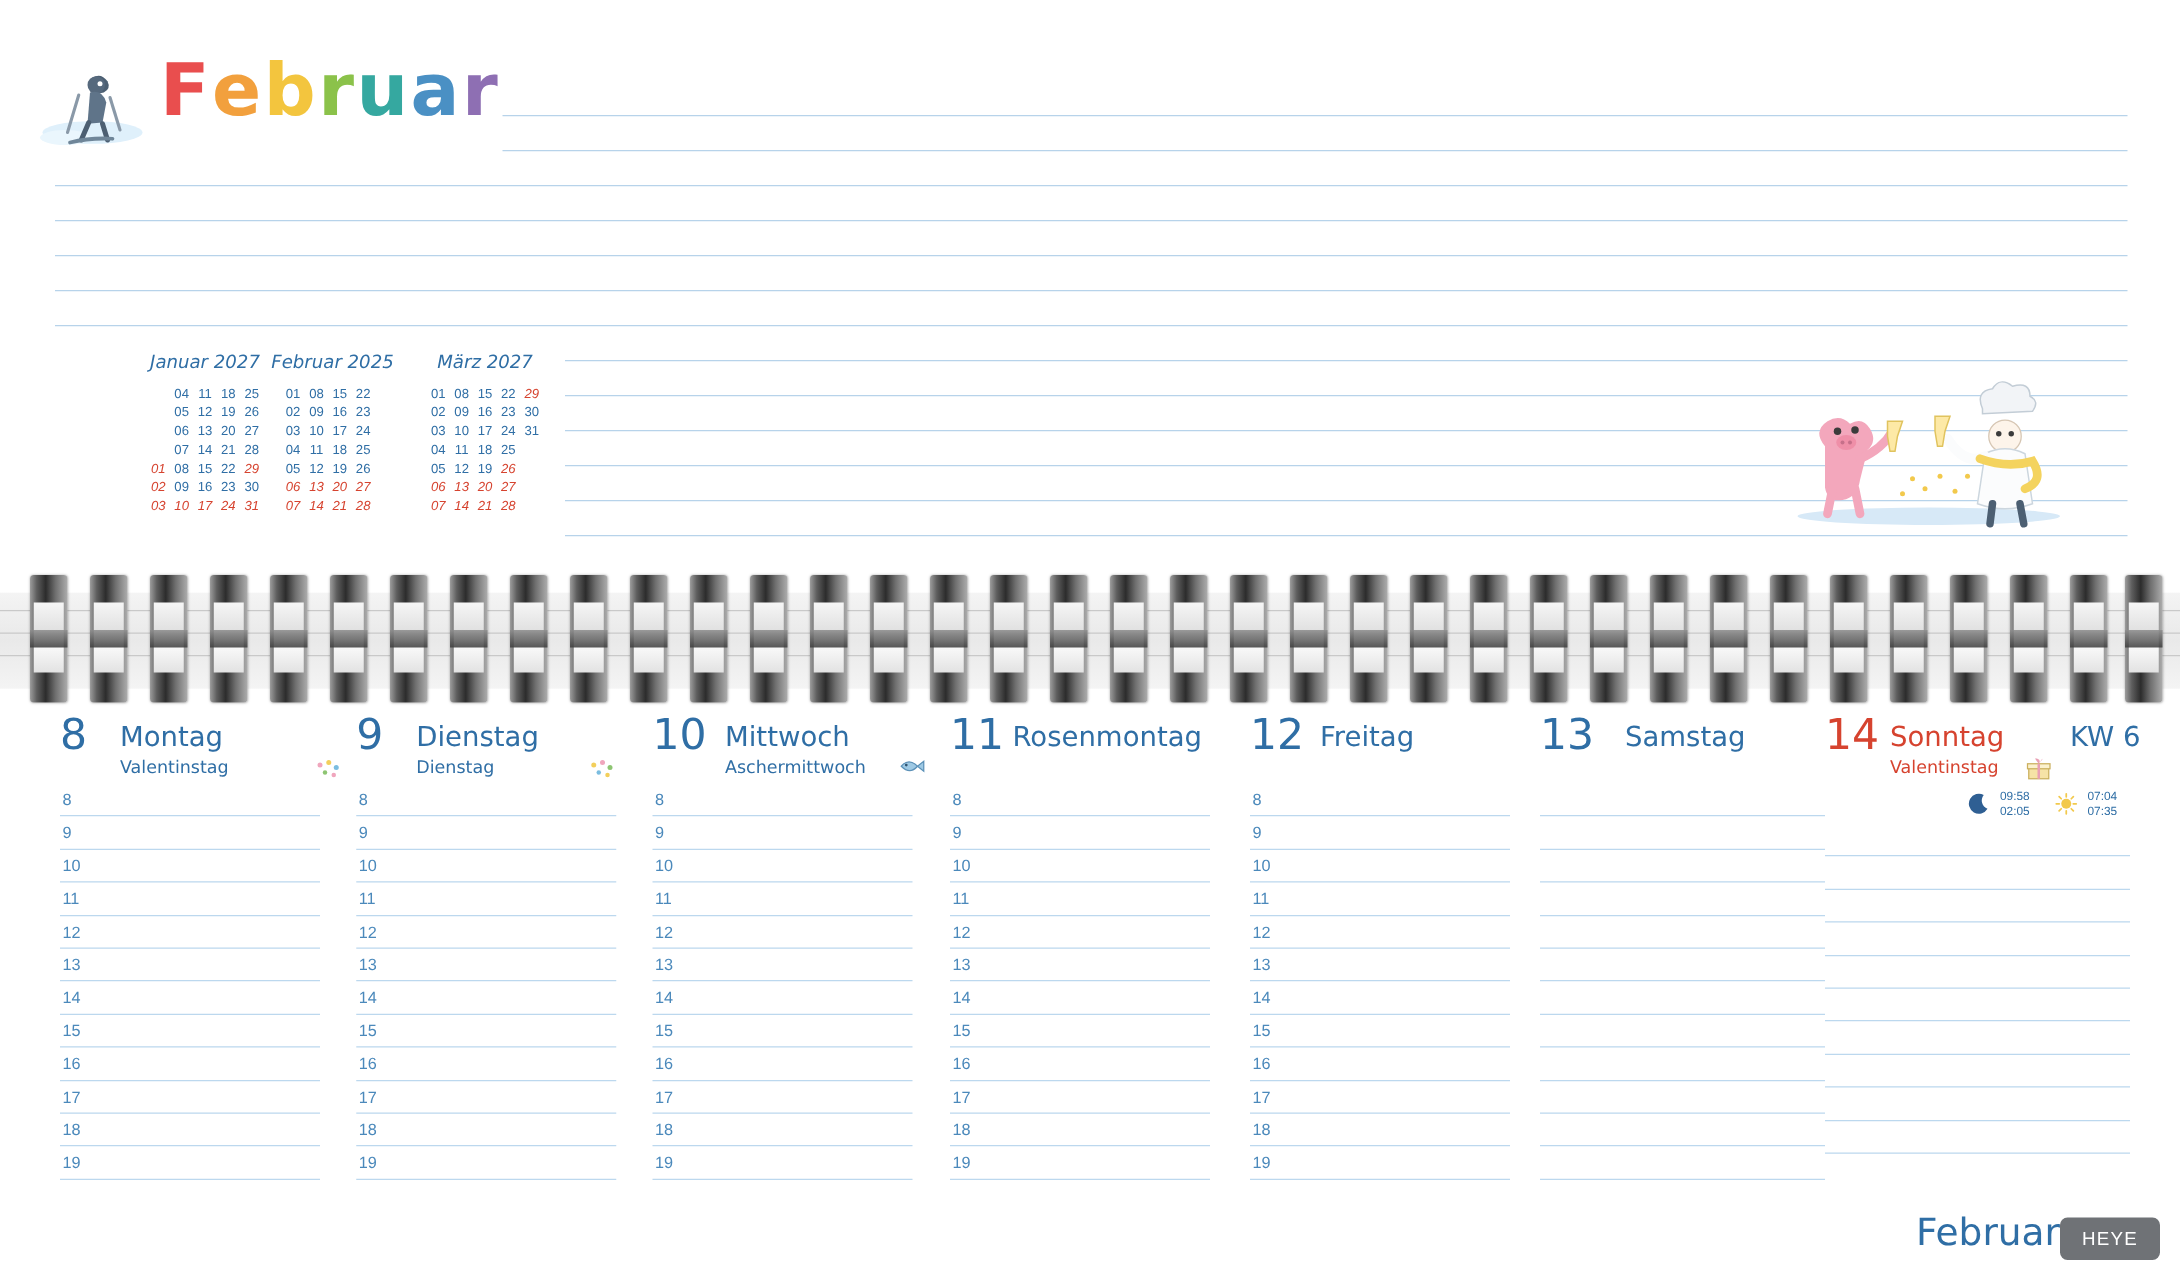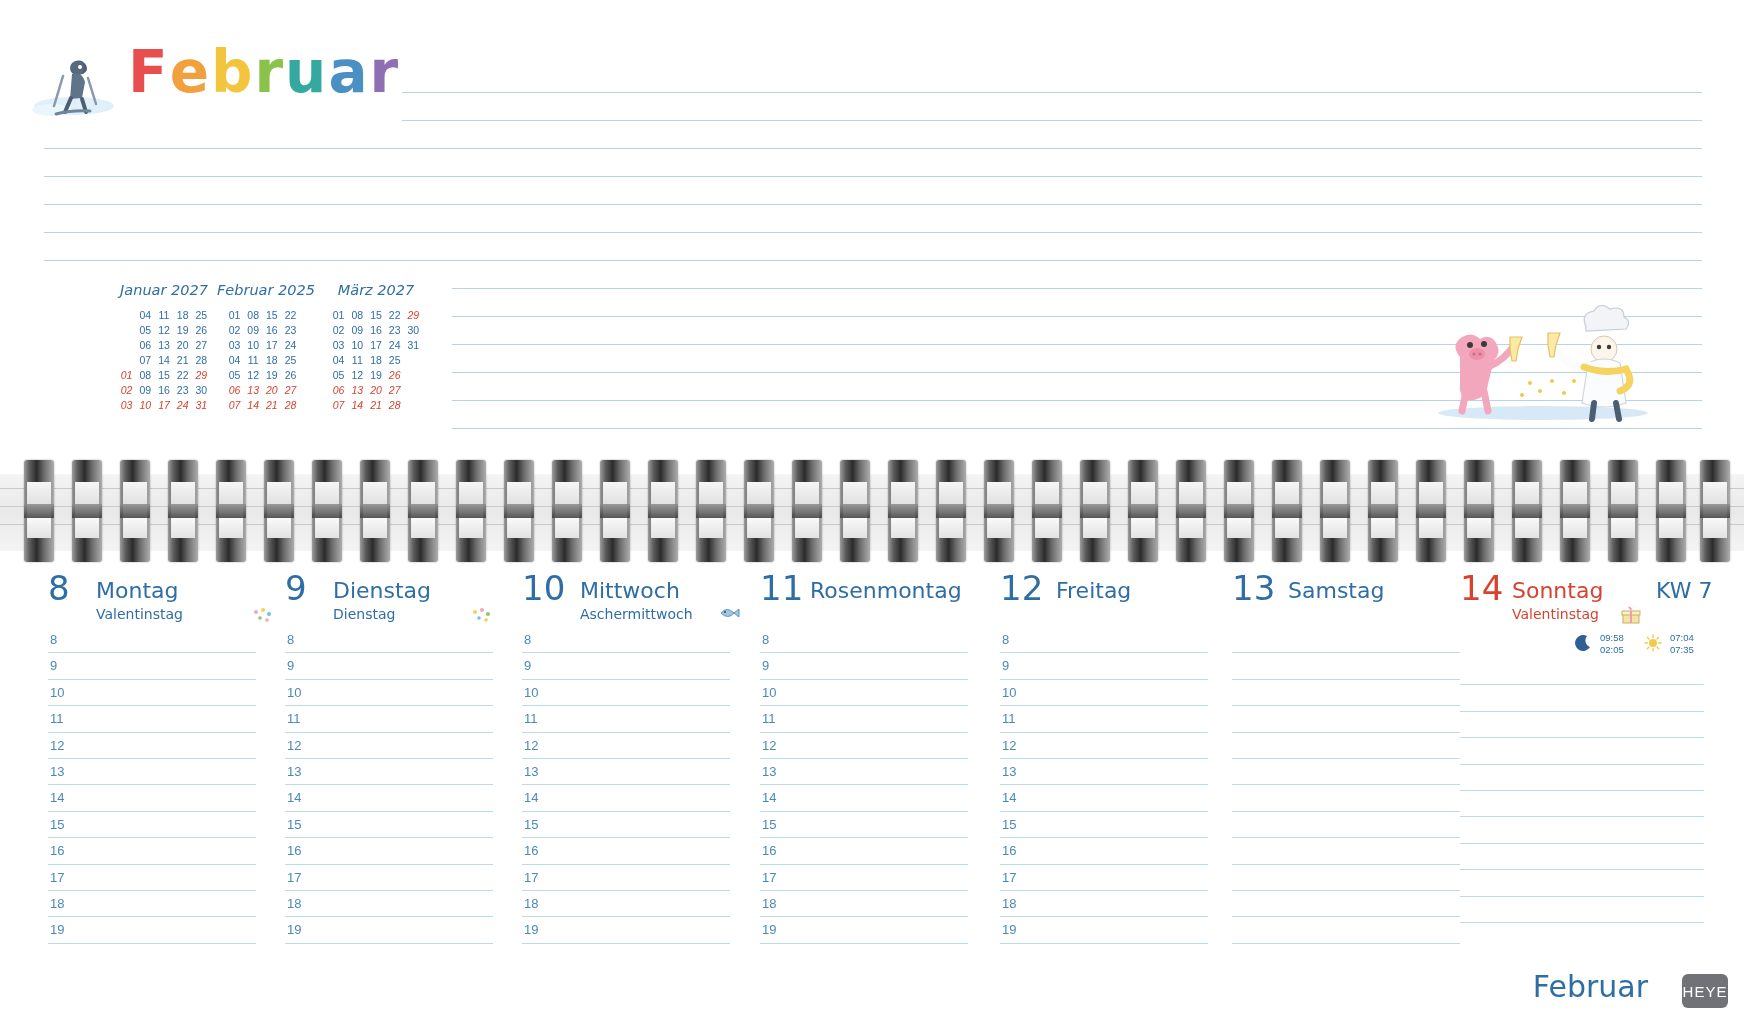"März 2027" .mini.m2 { left: 228px -> 240px }
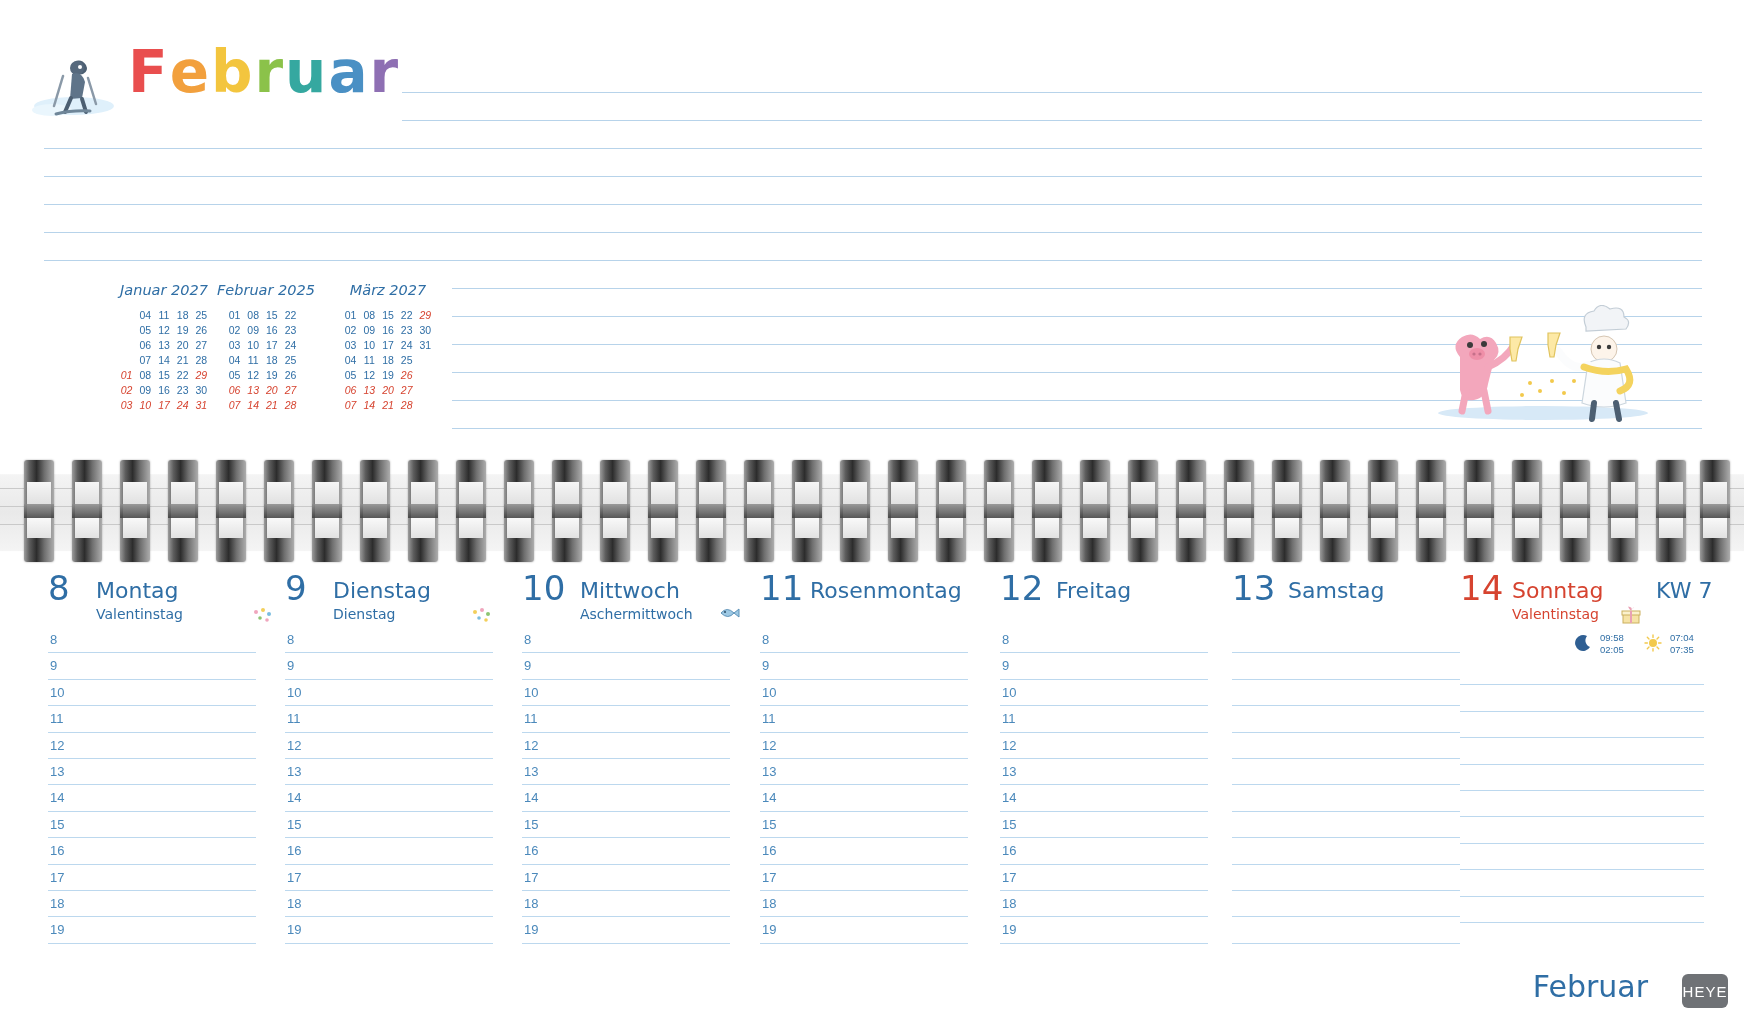"Samstag" div.wd { left: 56px -> 68px }
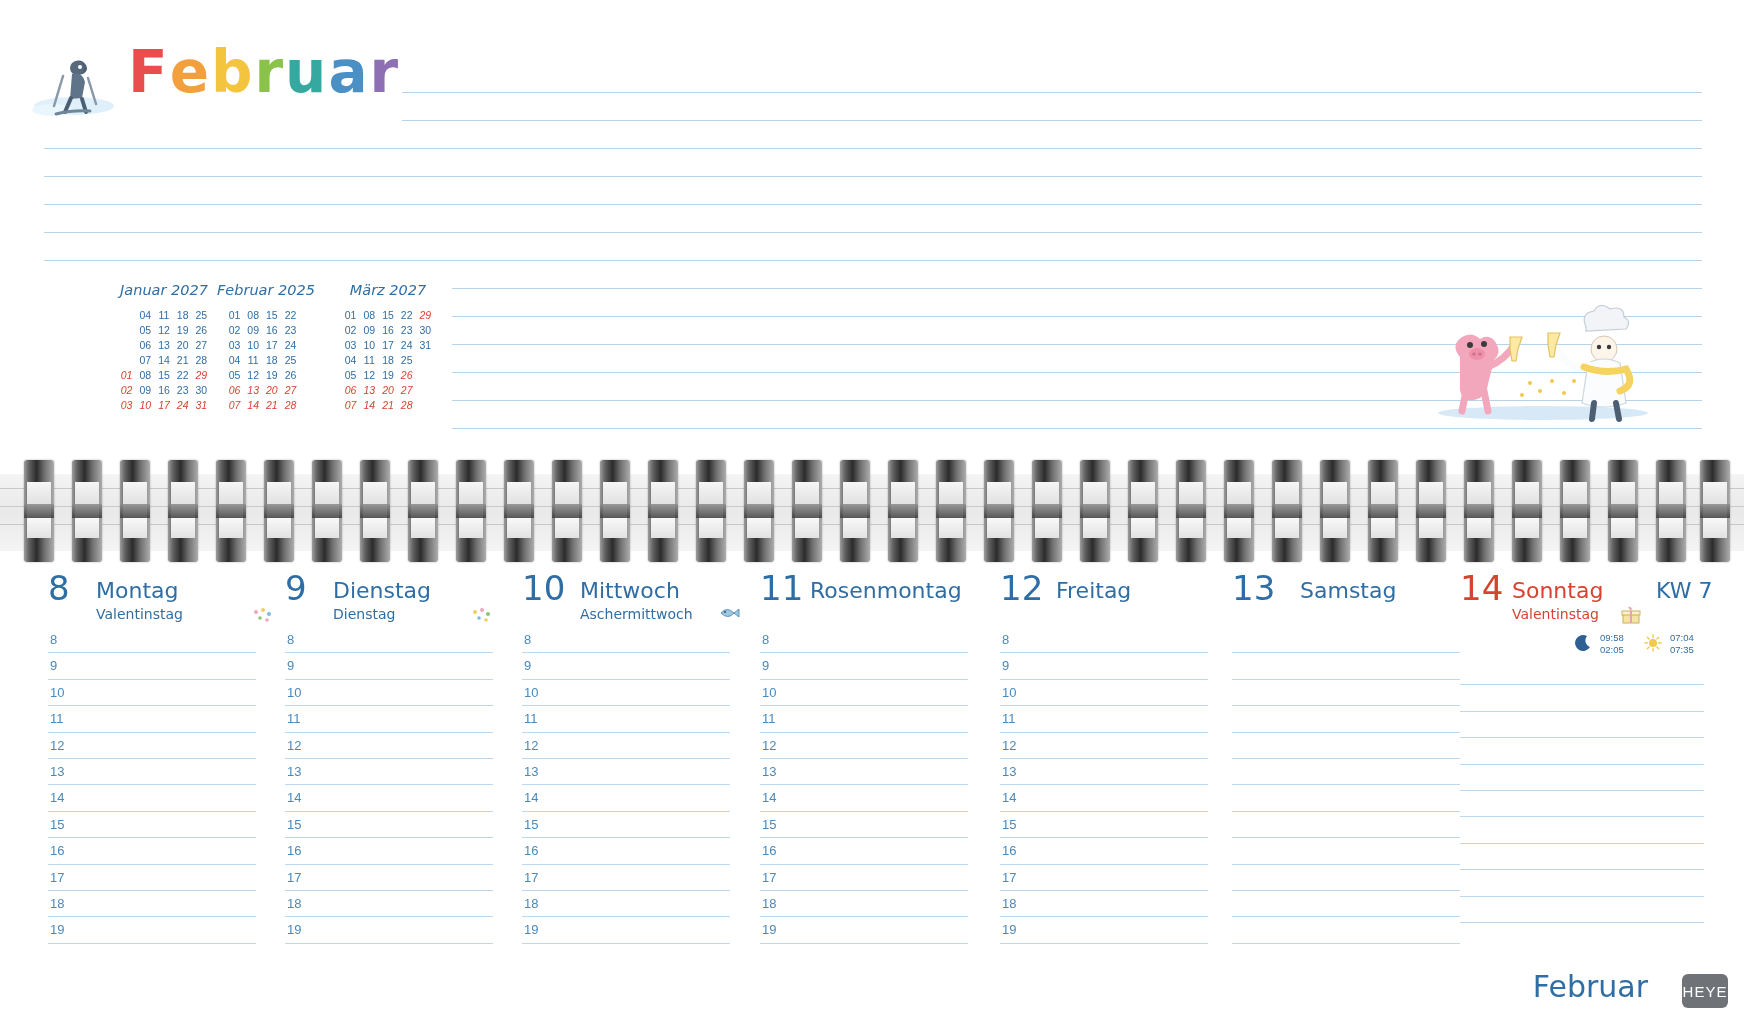"KW 7" div.kw { text: 7 -> 6 }
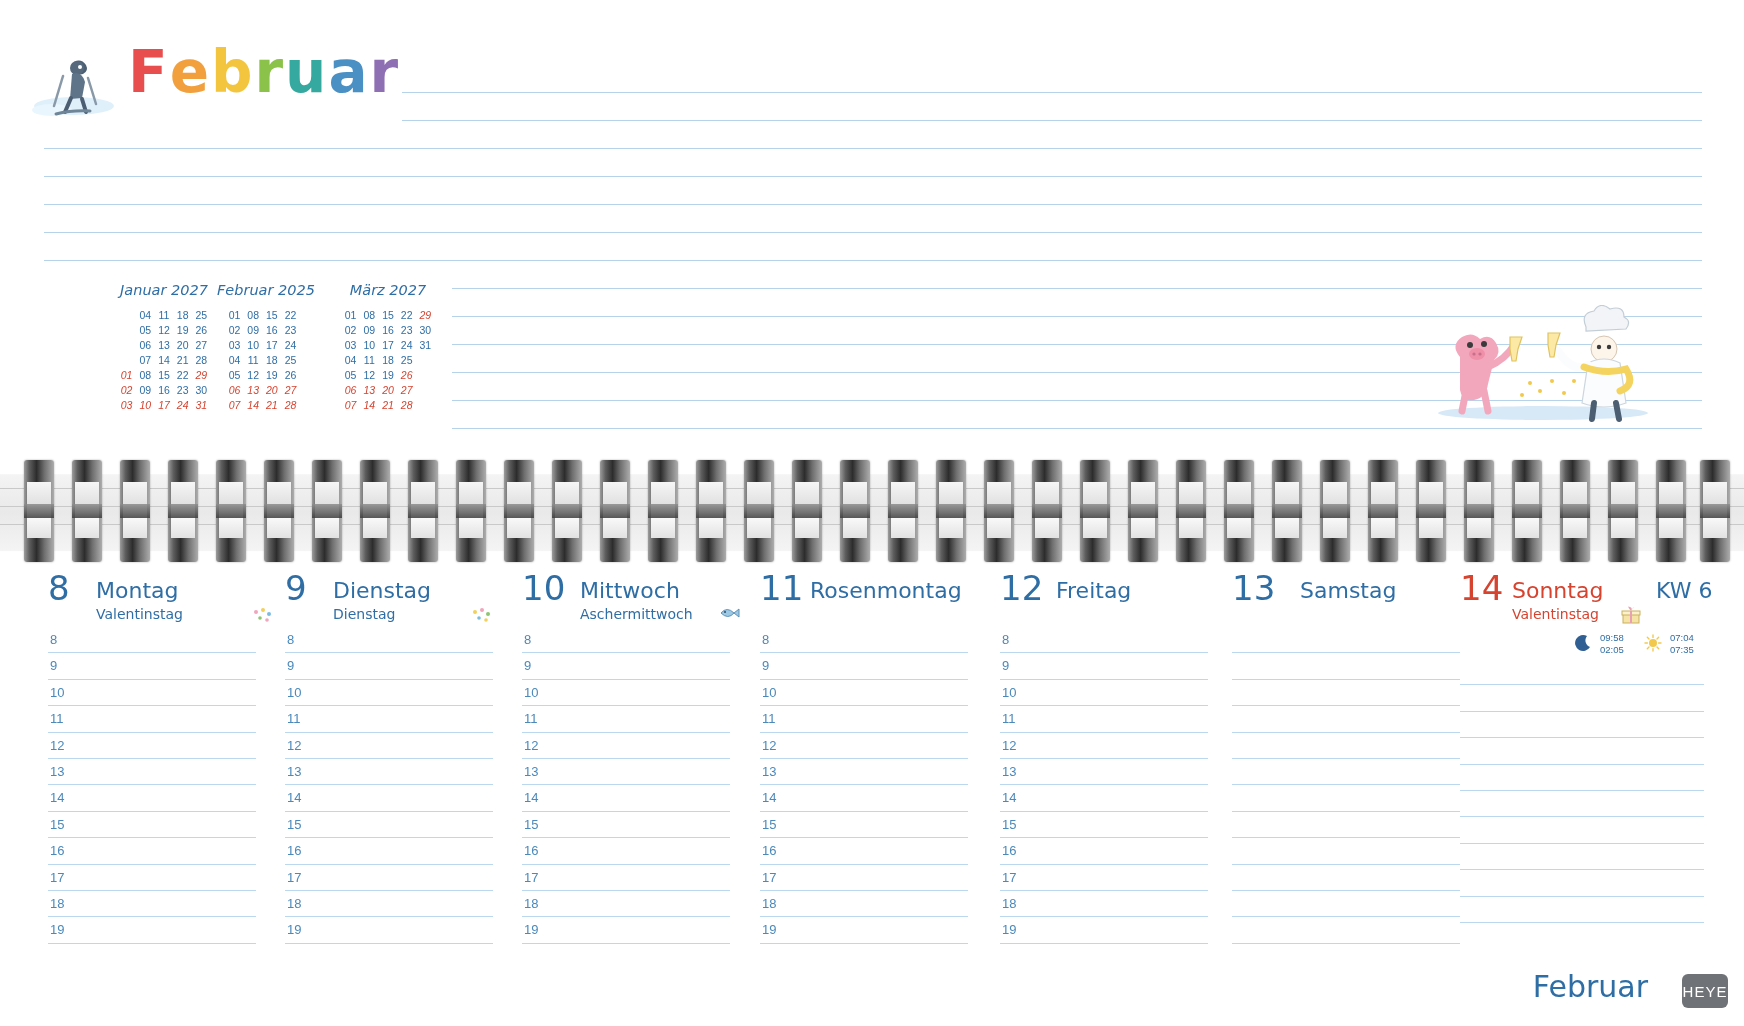"HEYE" .logo { width: 46px -> 80px }
